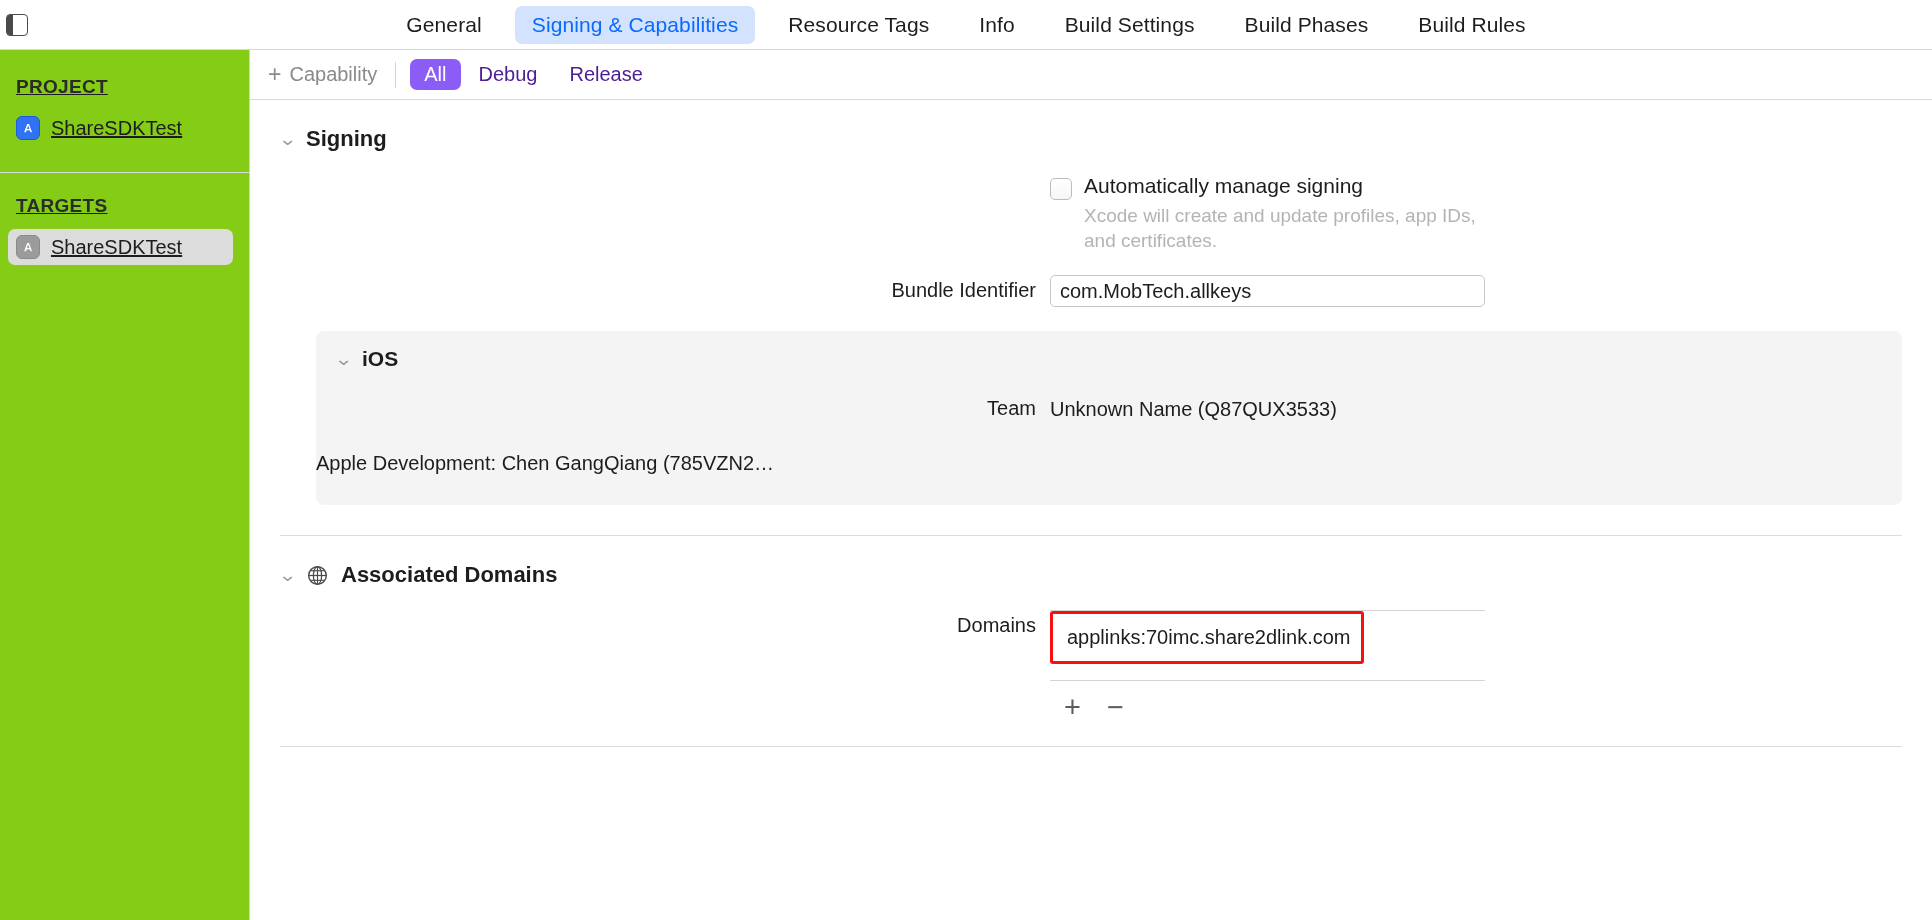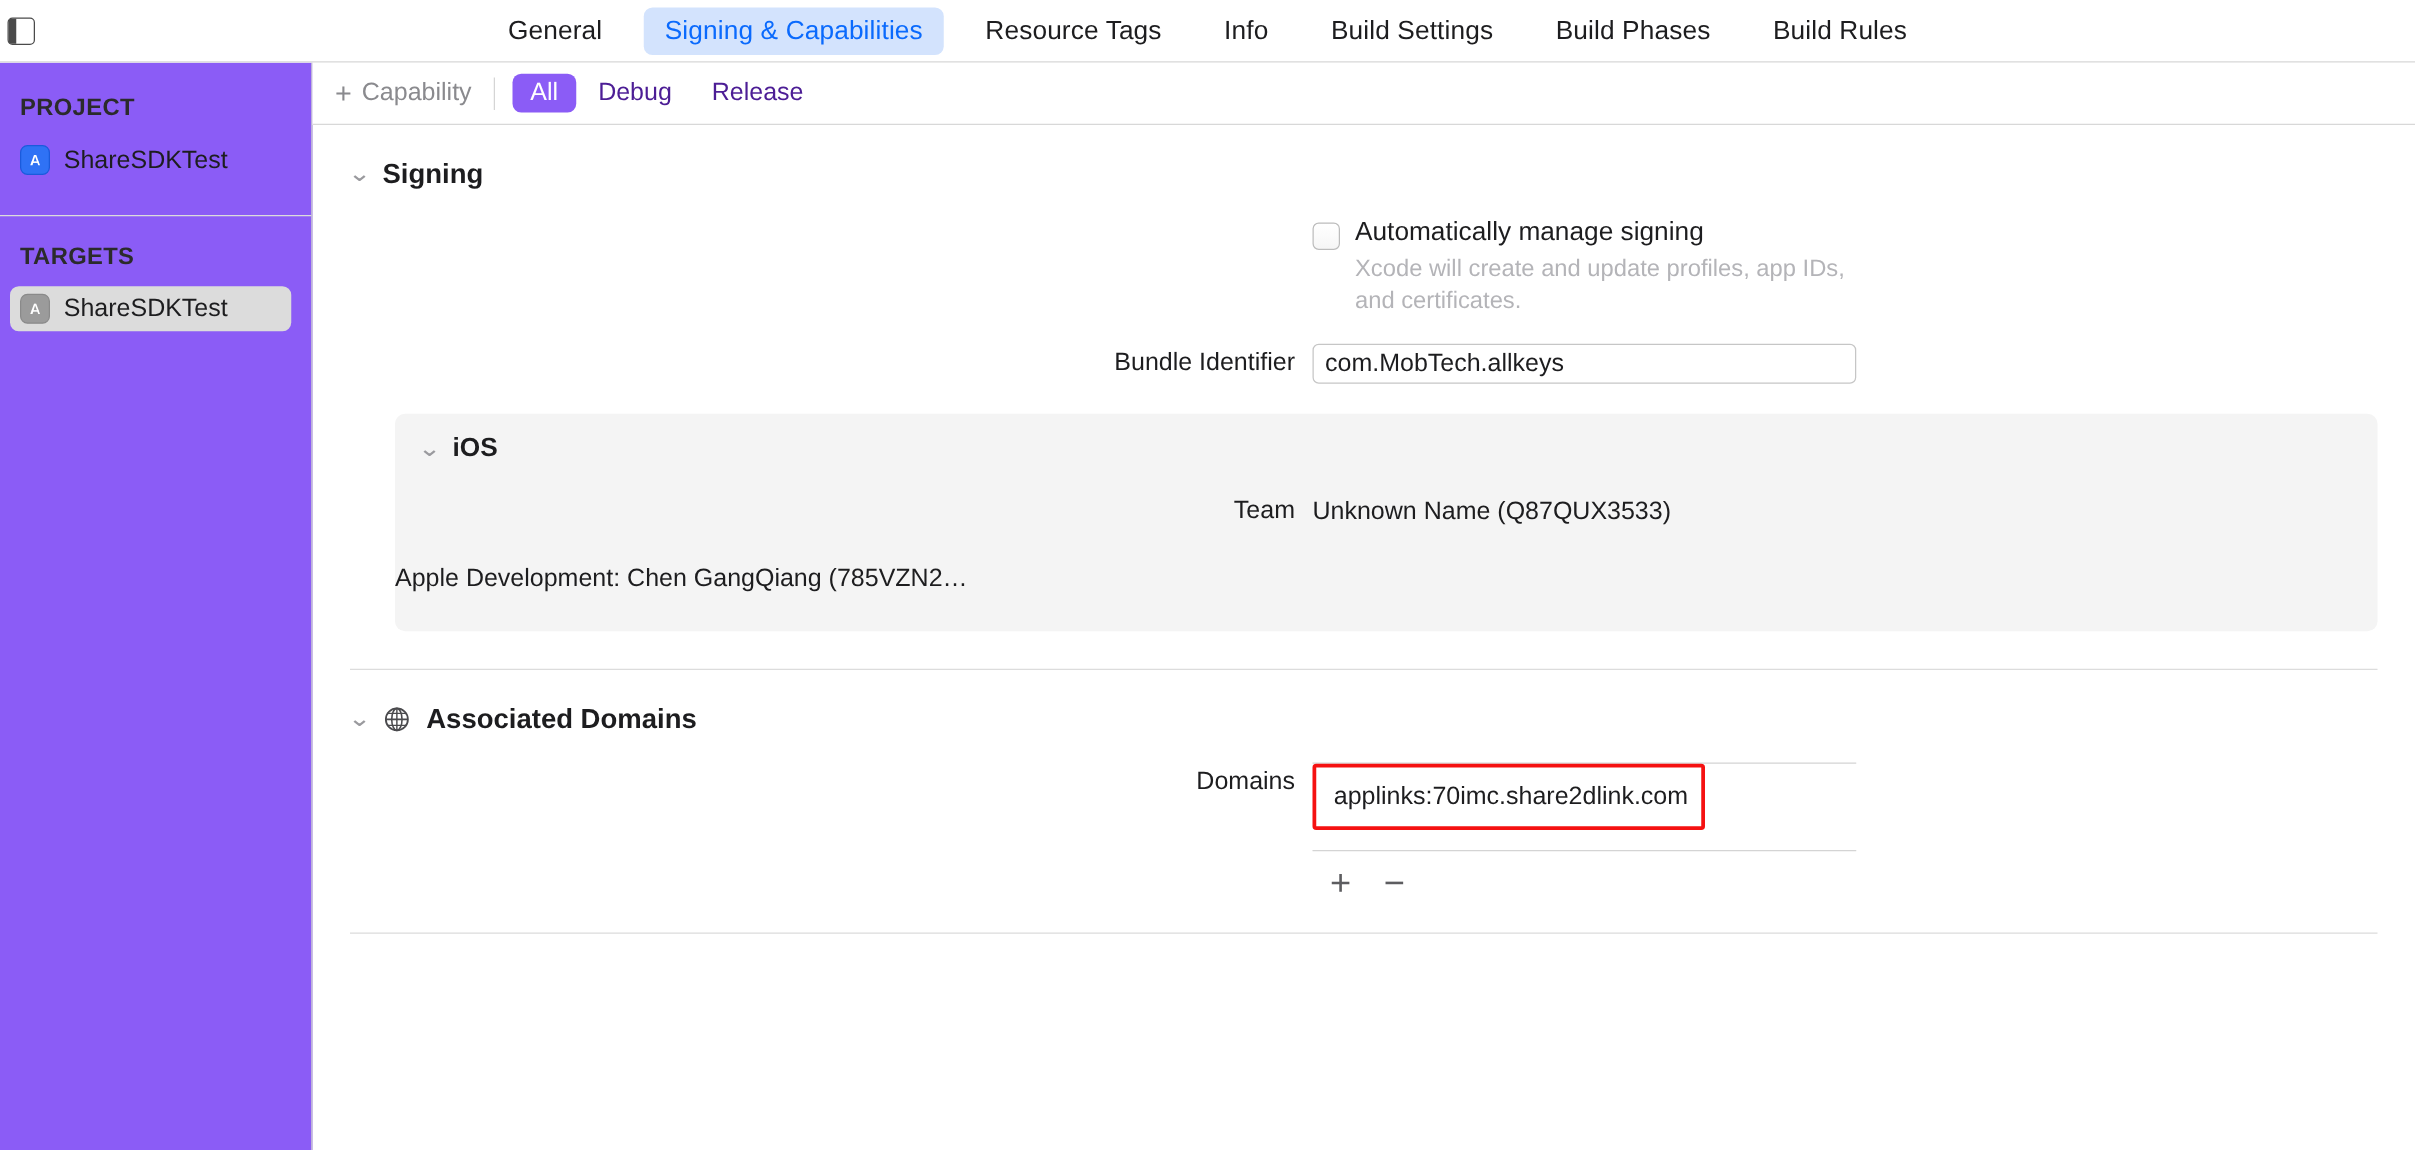"PROJECT" .sidebar { background: #8b5cf6 -> #84cc16; text-decoration: none -> underline }
